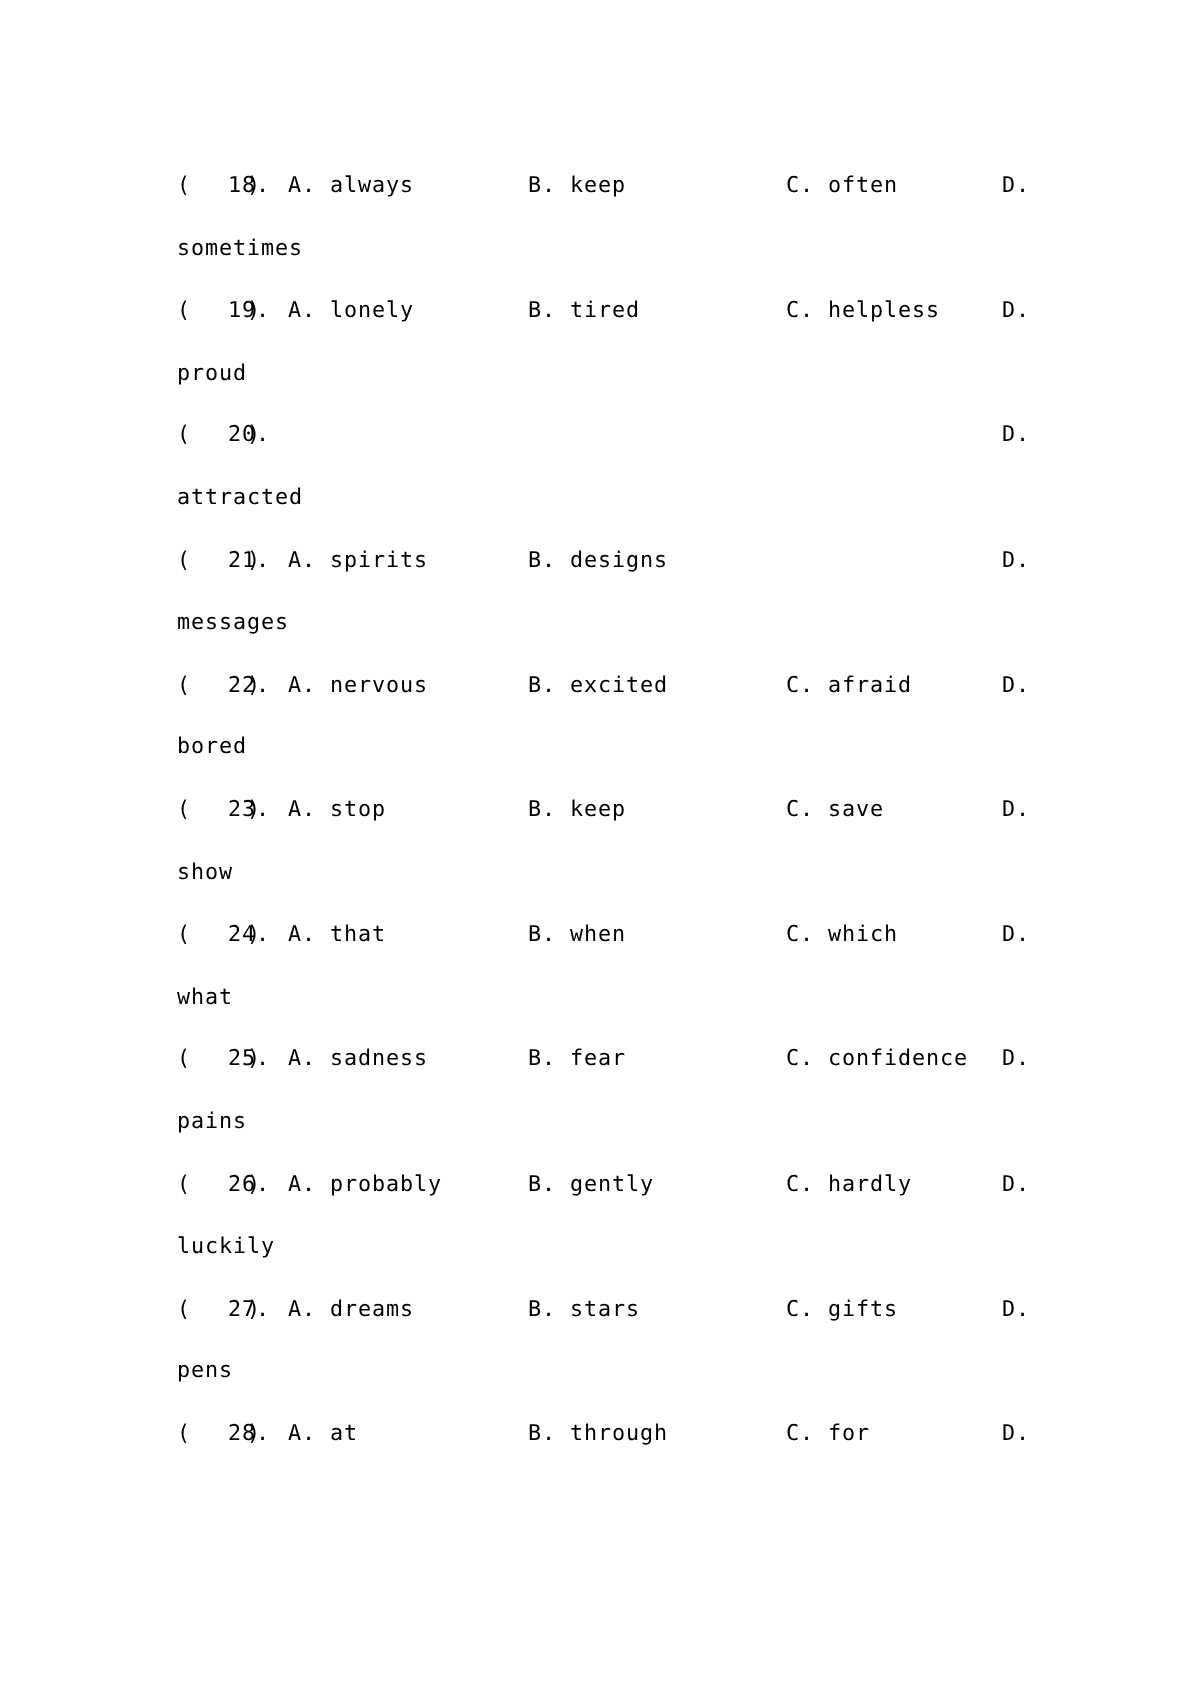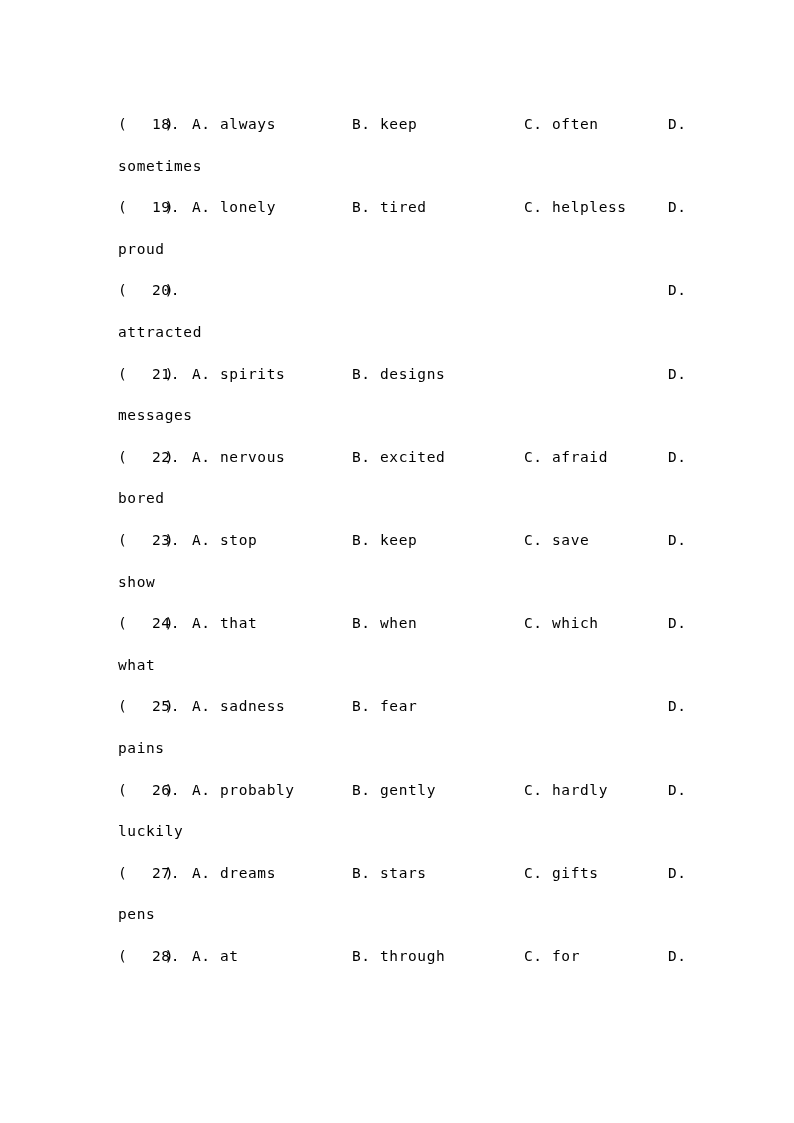"C. confidence" span.col-c { html: none -> <span>C. confidence</span> }
